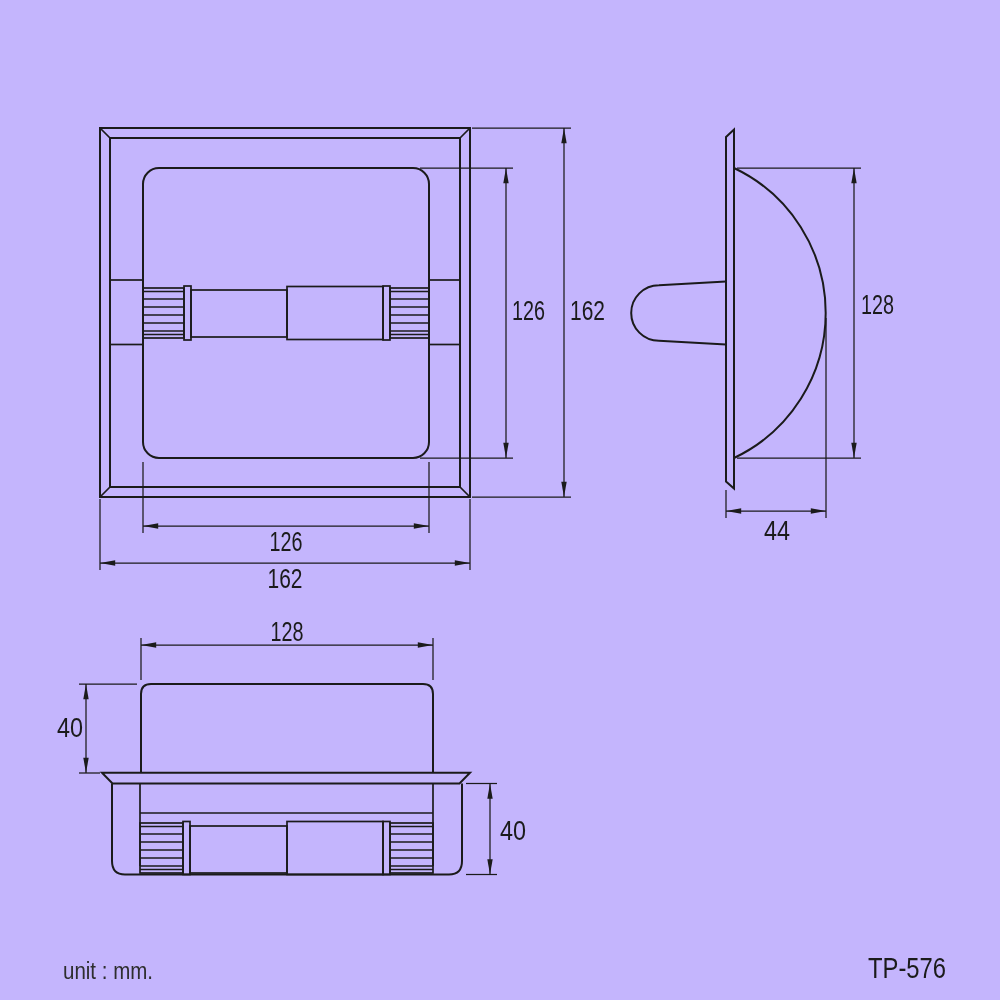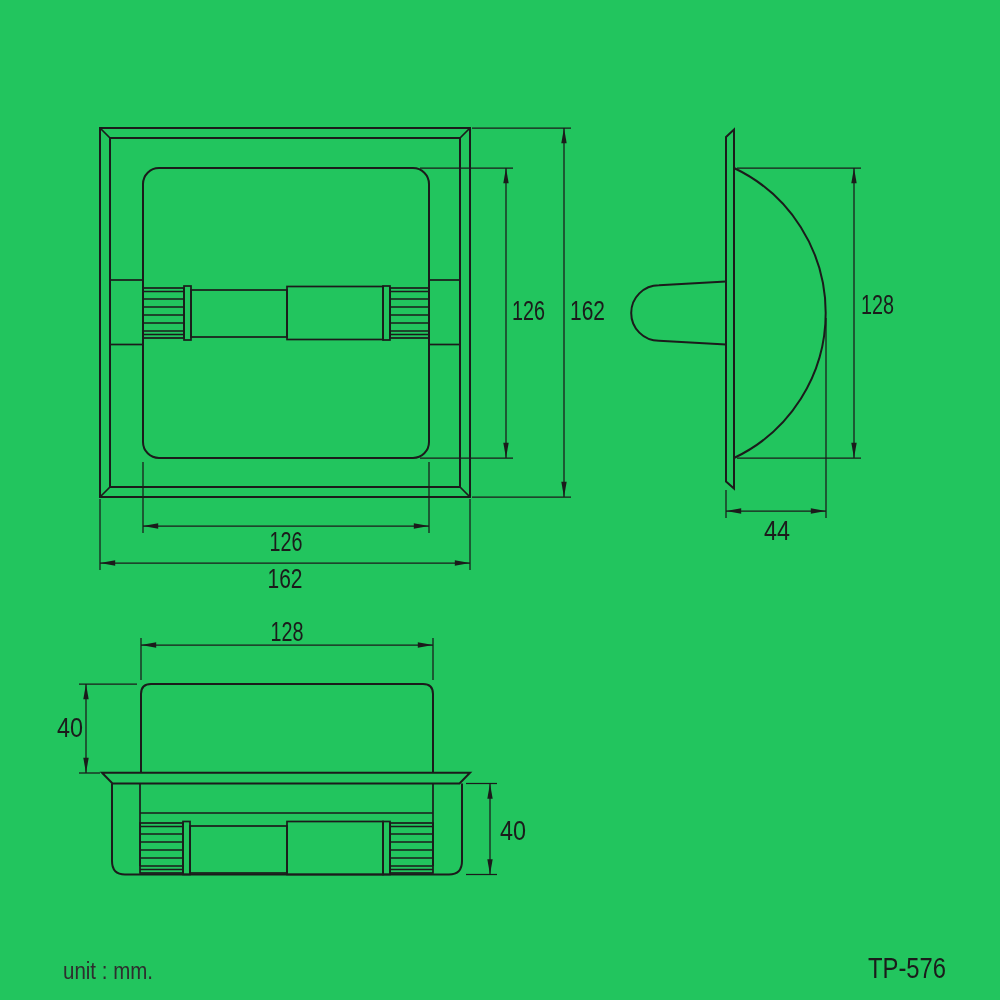"126" .page { background: #22c55e -> #c4b5fd }
